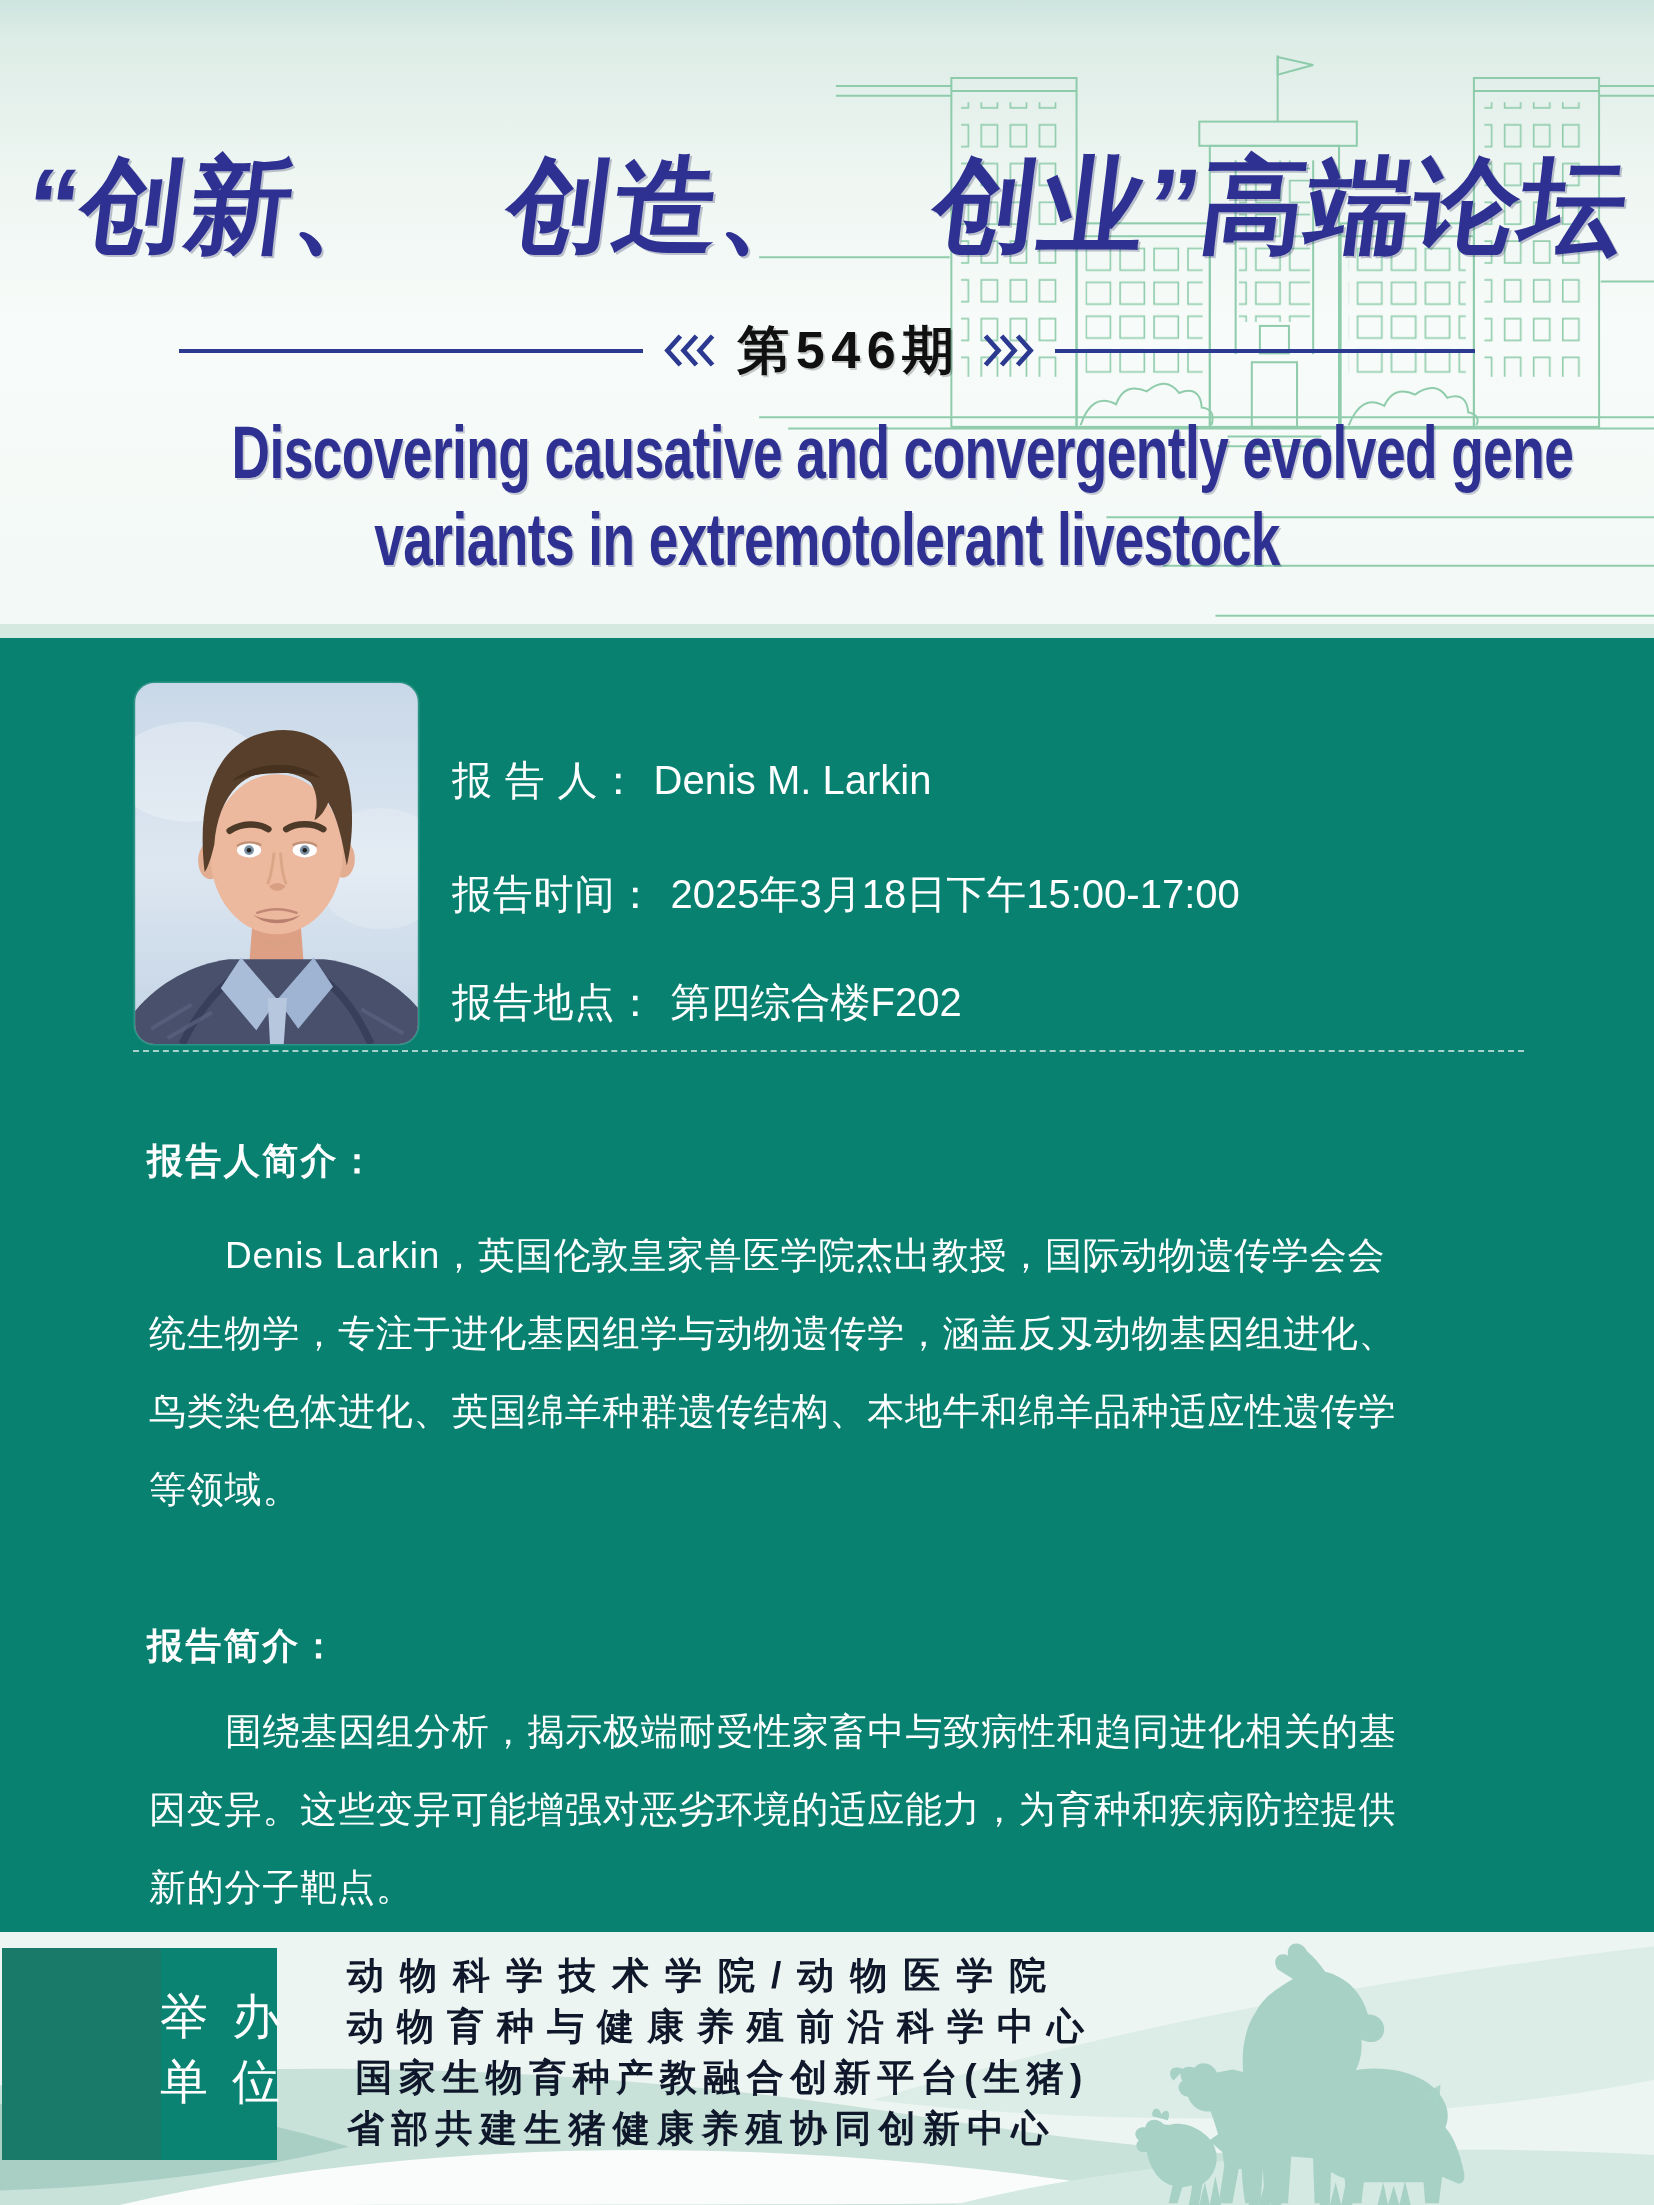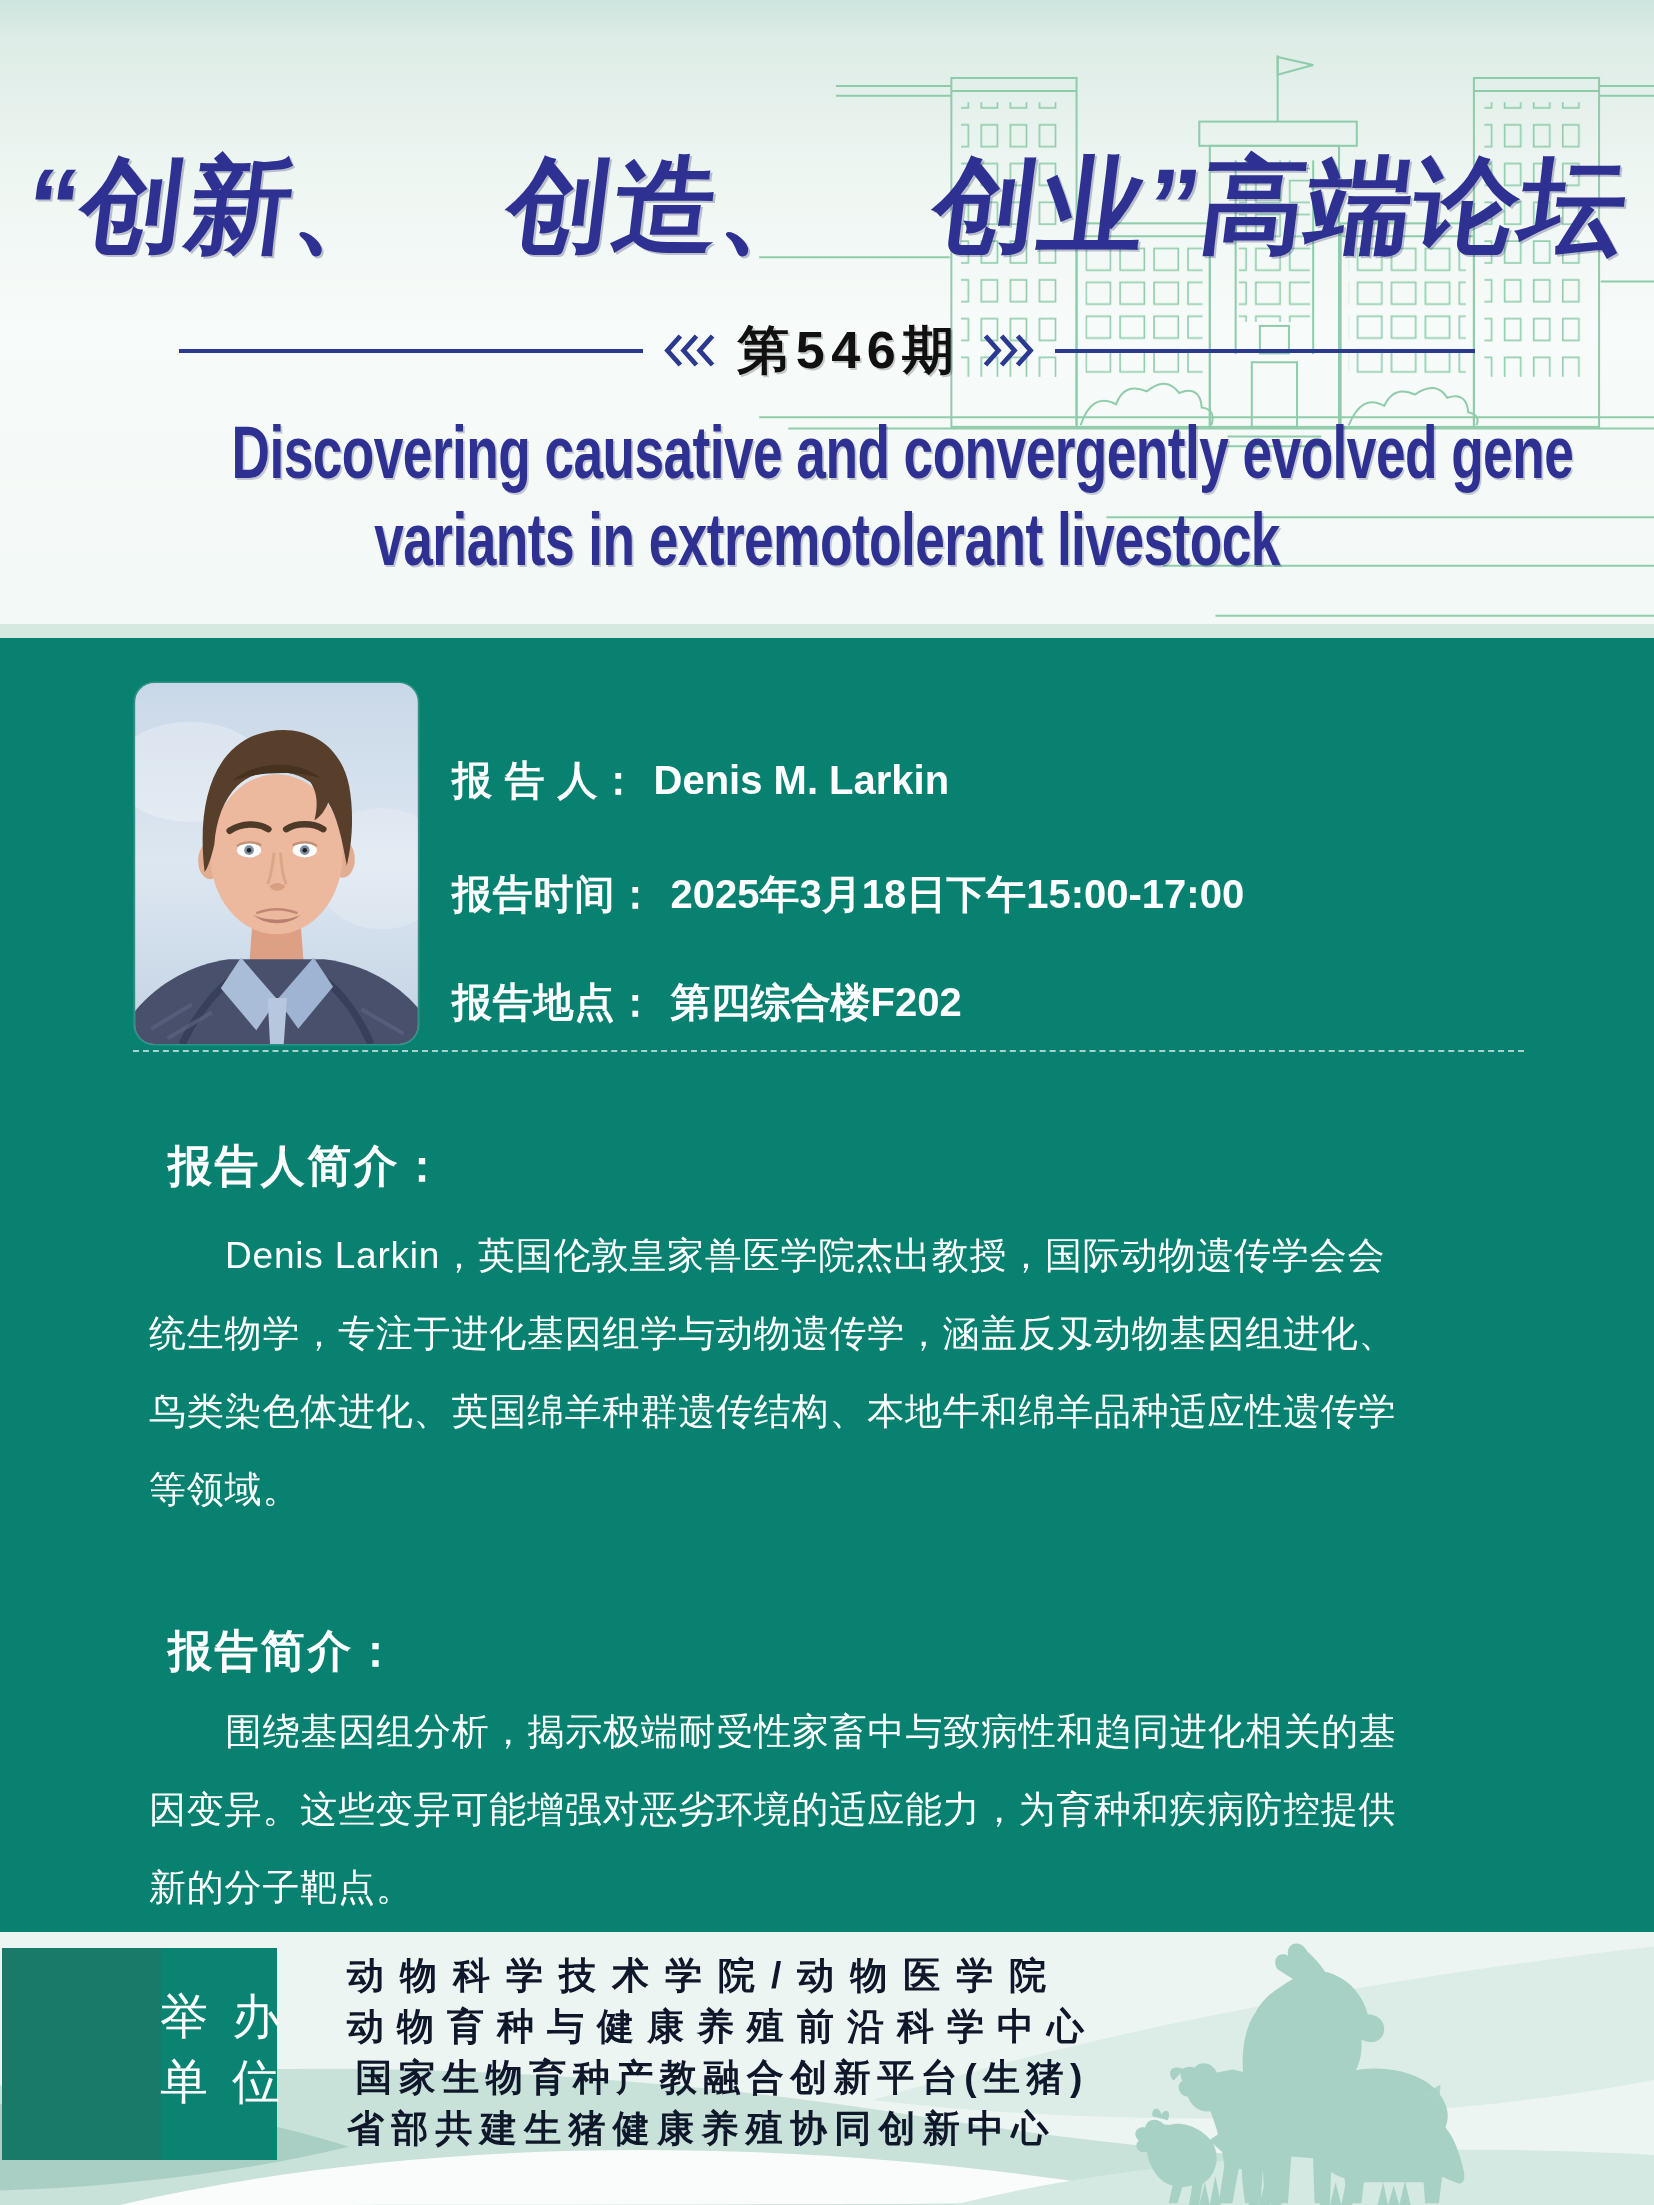"报 告 人： Denis M." .info-row { font-weight: bold -> none }
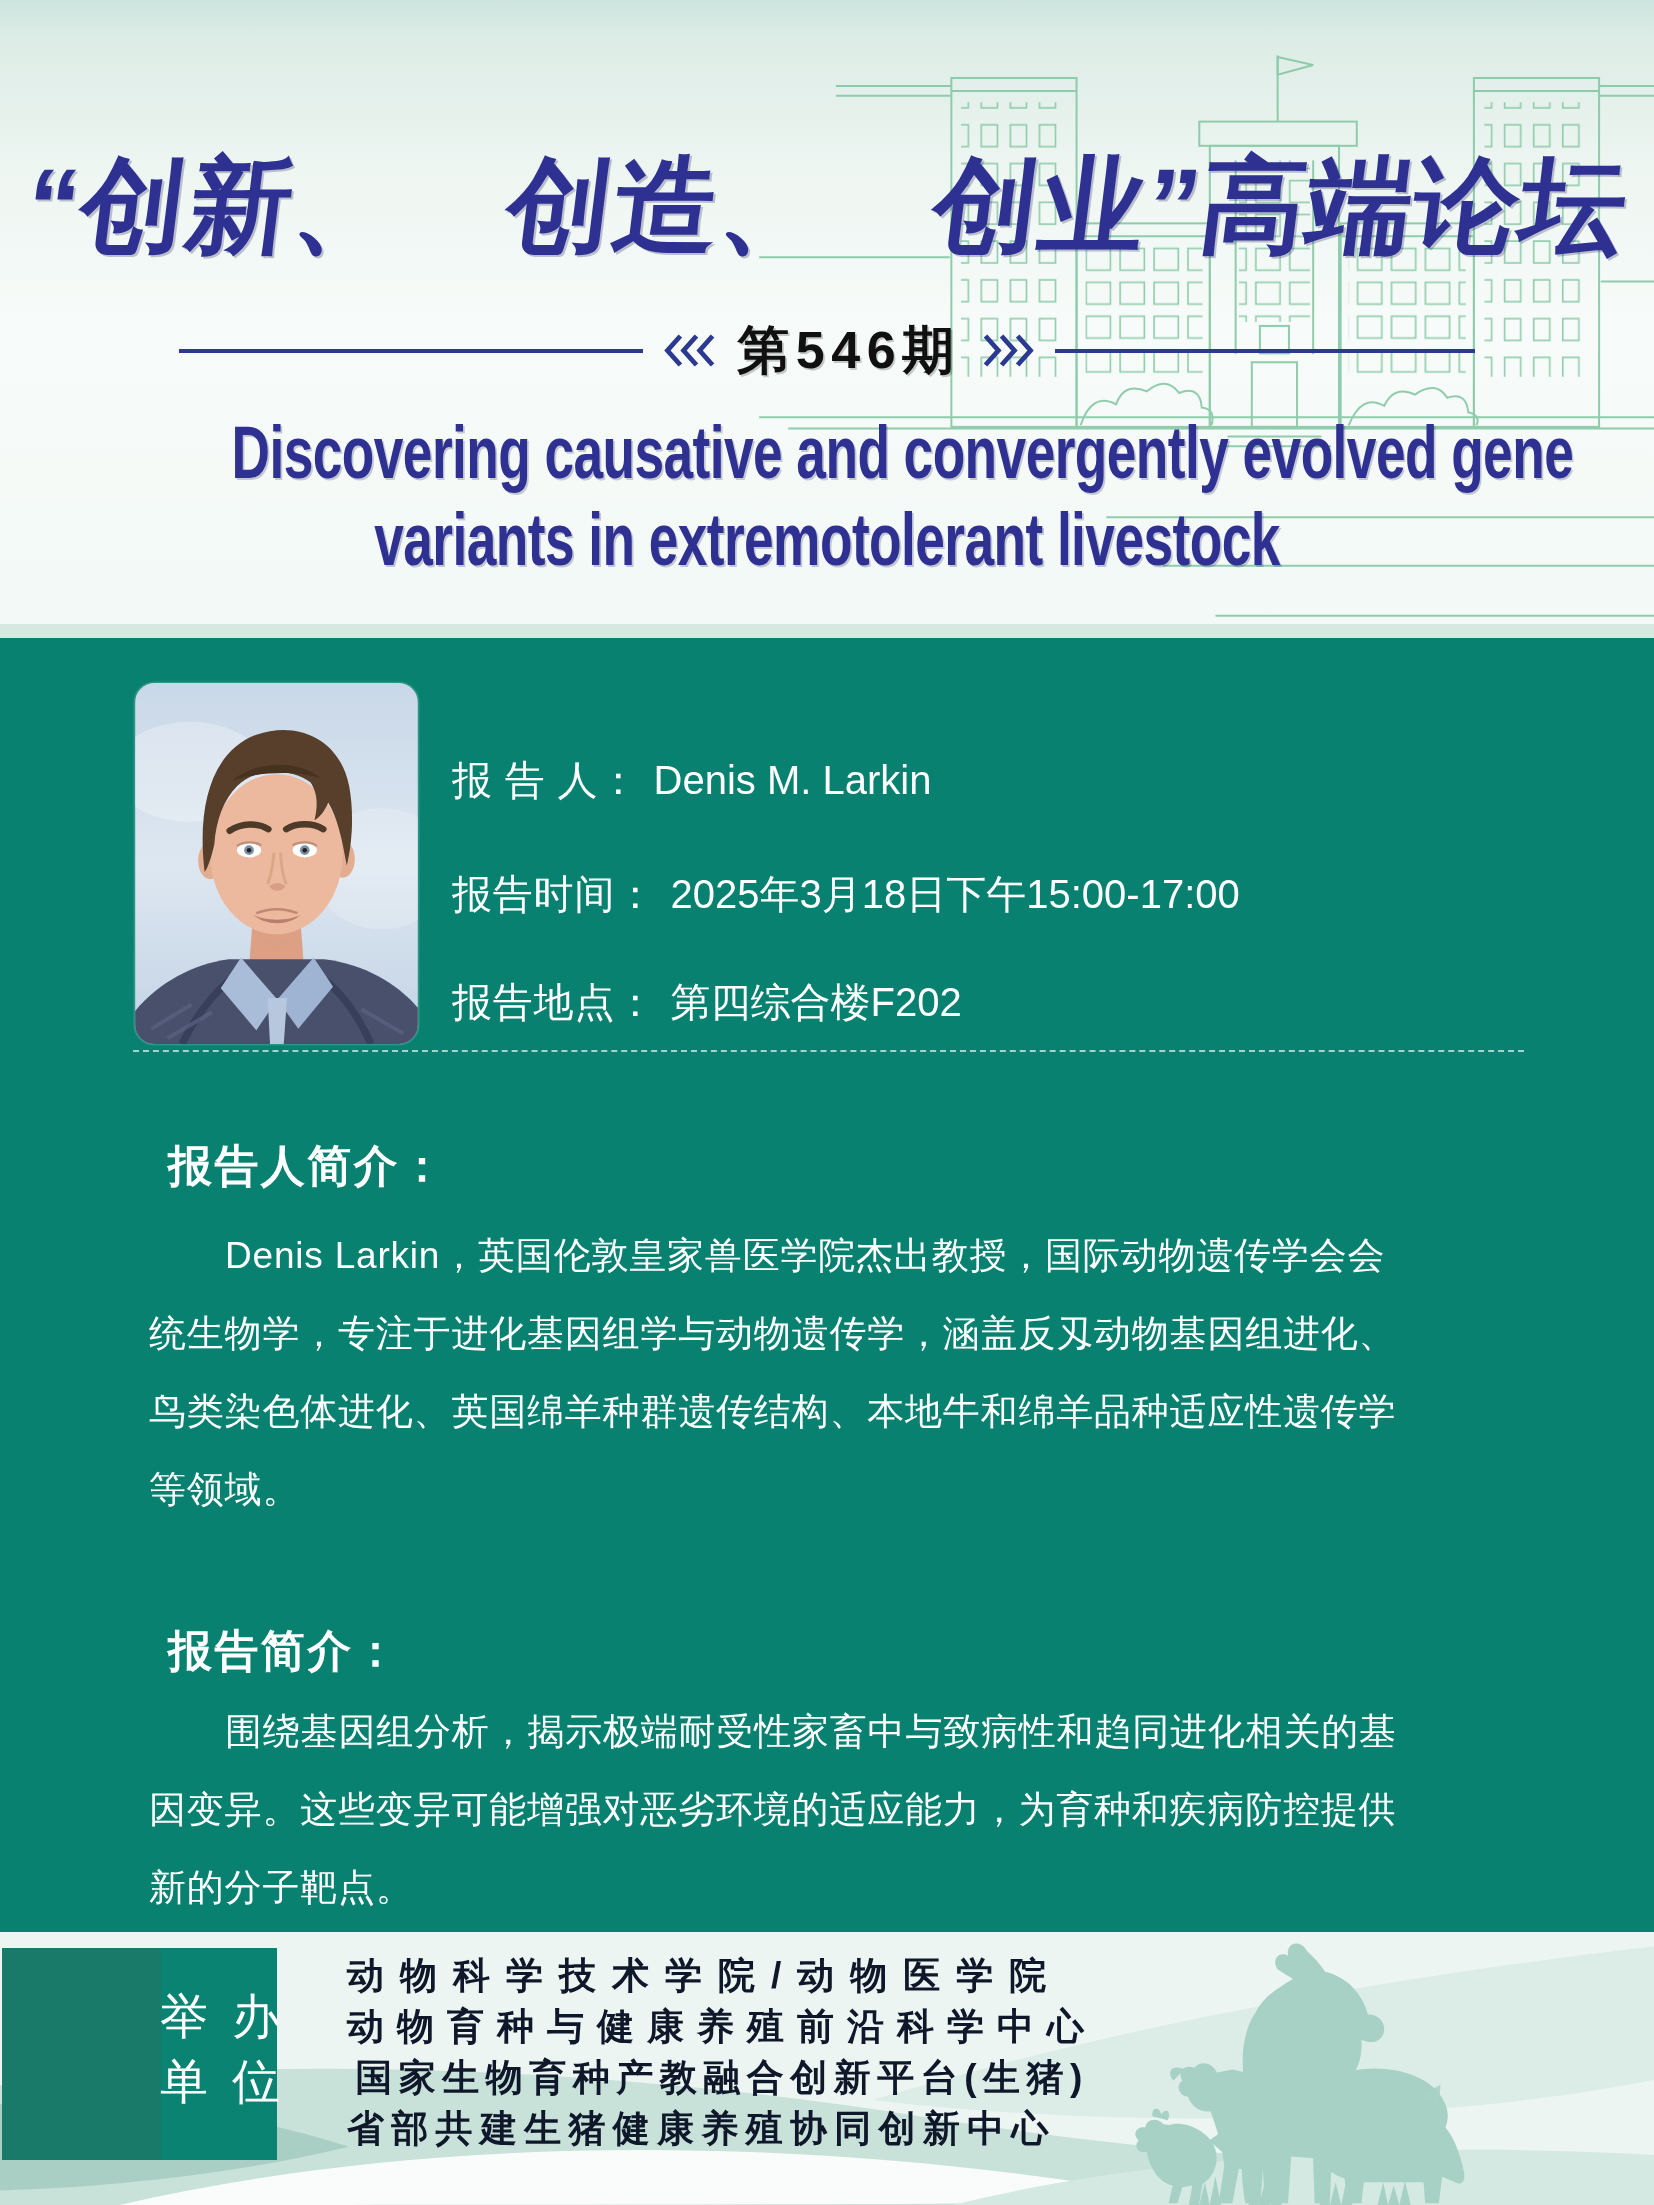"报告人简介：" .section-heading { font-size: 44px -> 36px; left: 168px -> 147px }
